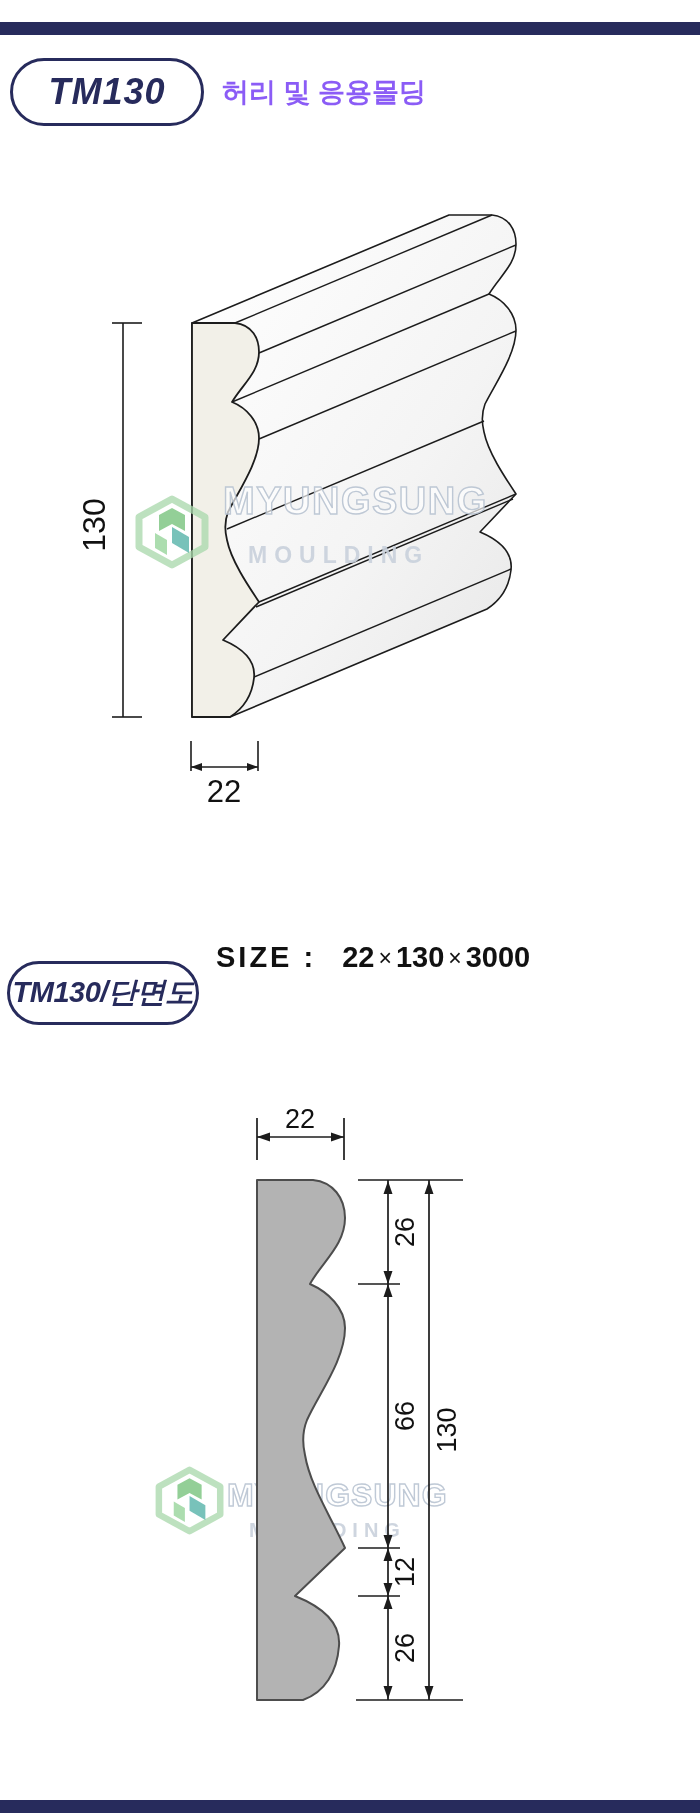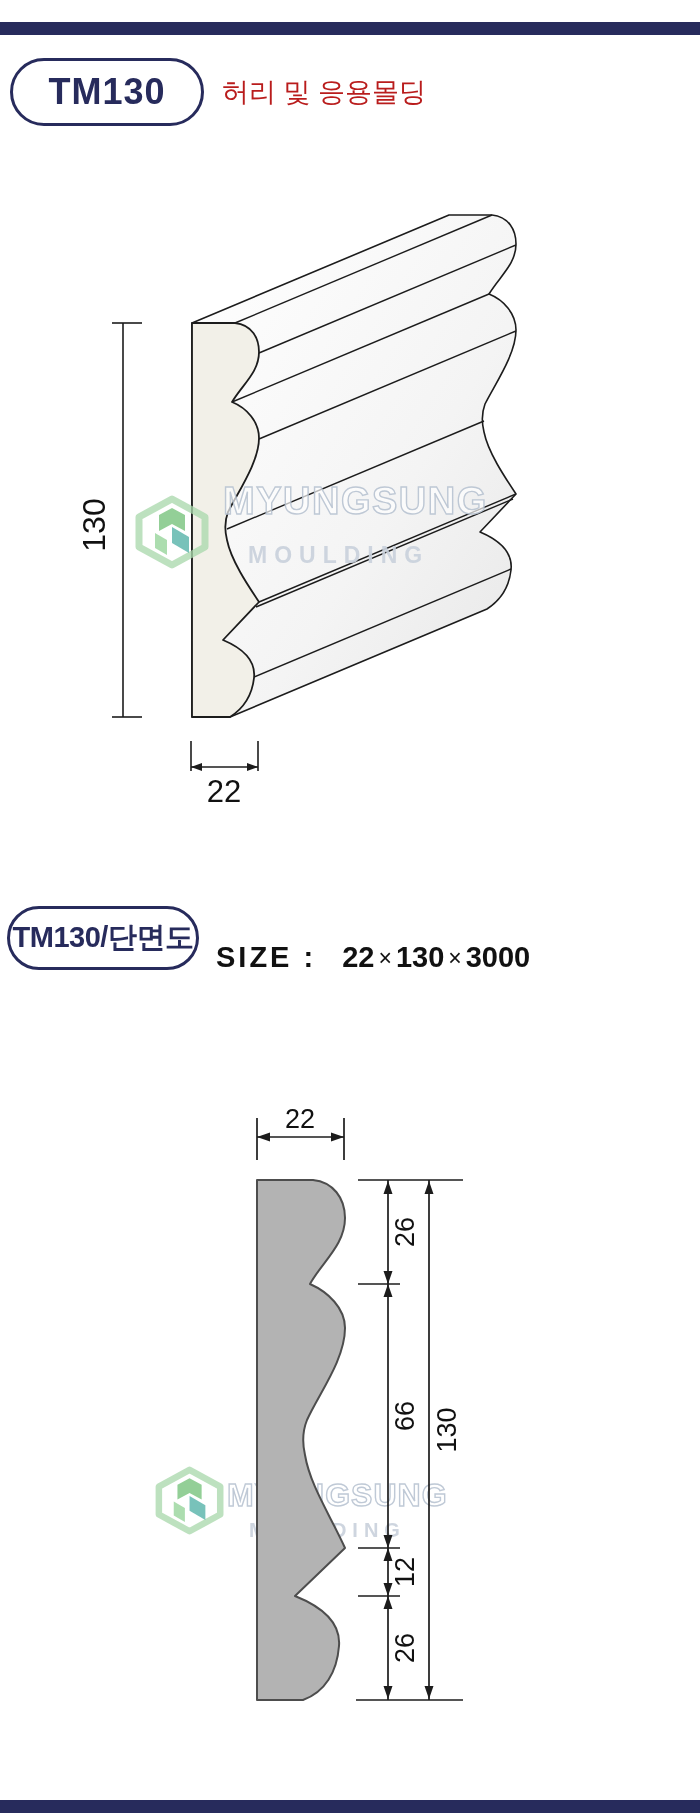"TM130" .badge { font-style: none -> italic }
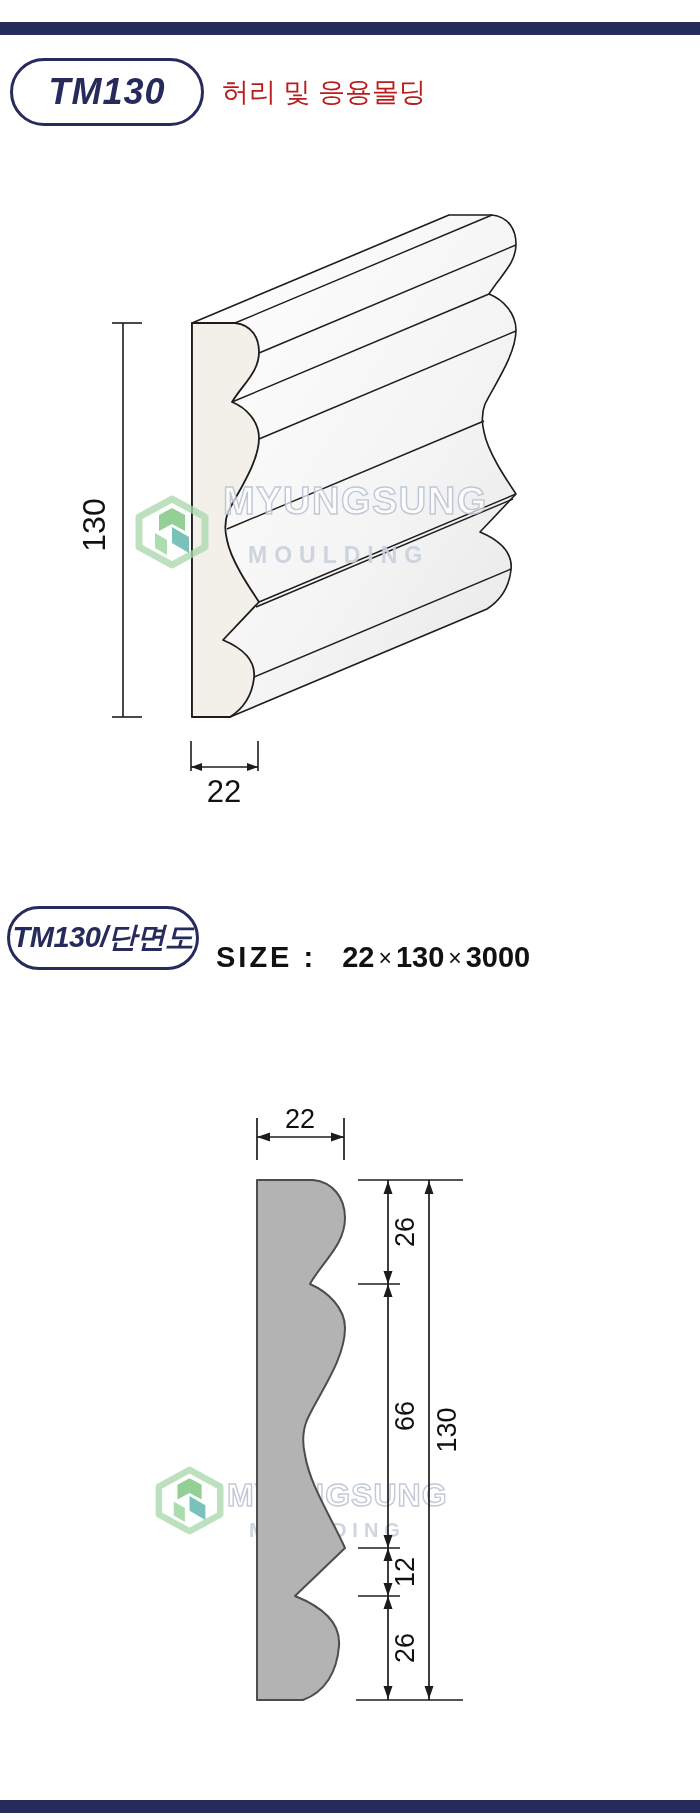"허리 및 응용몰딩" .hdr-title { color: #b91c1c -> #8b5cf6; font-weight: normal -> bold }
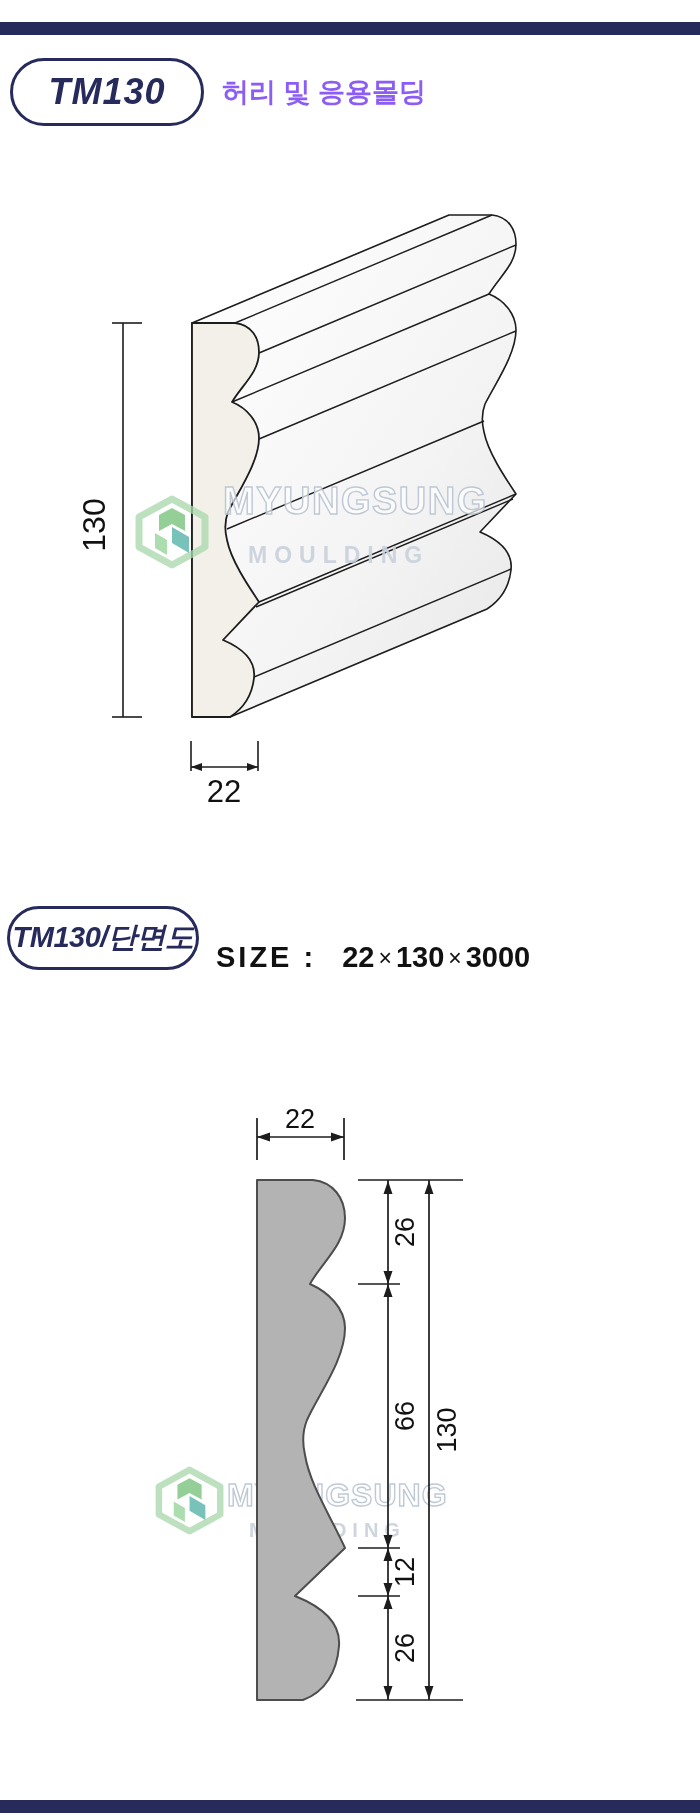"TM130/단면도" .badge2 { top: 906px -> 961px }
